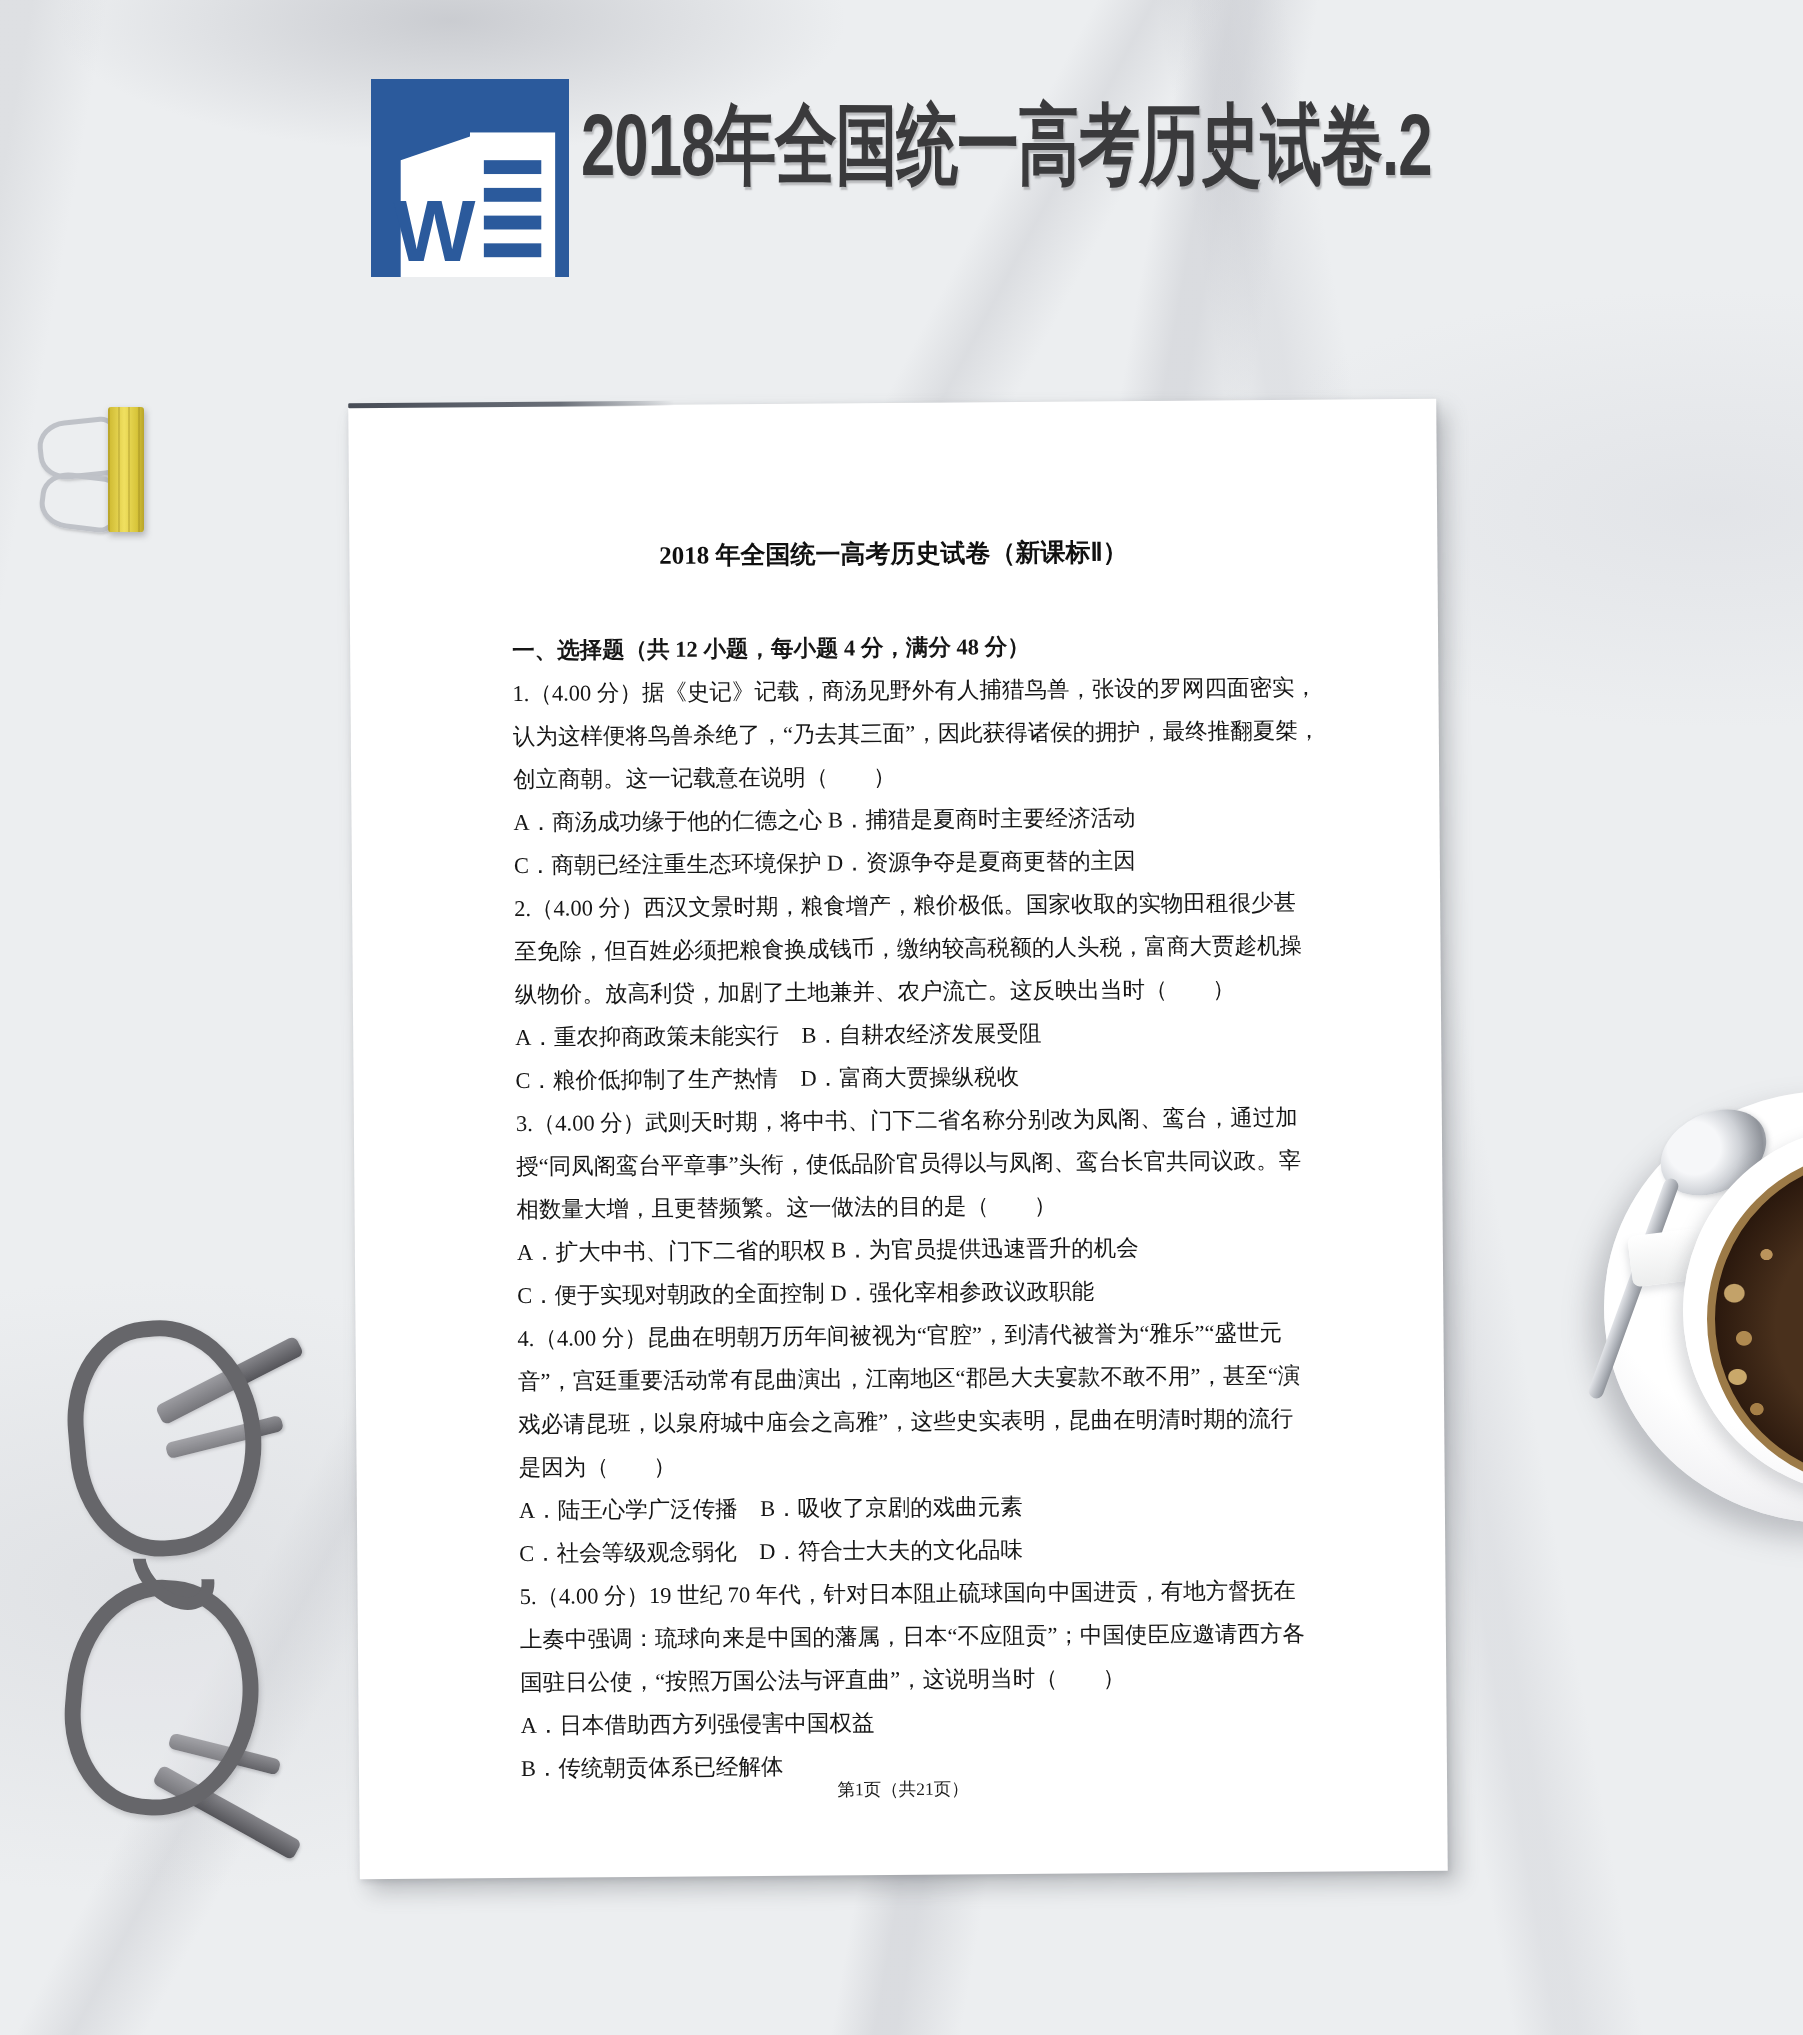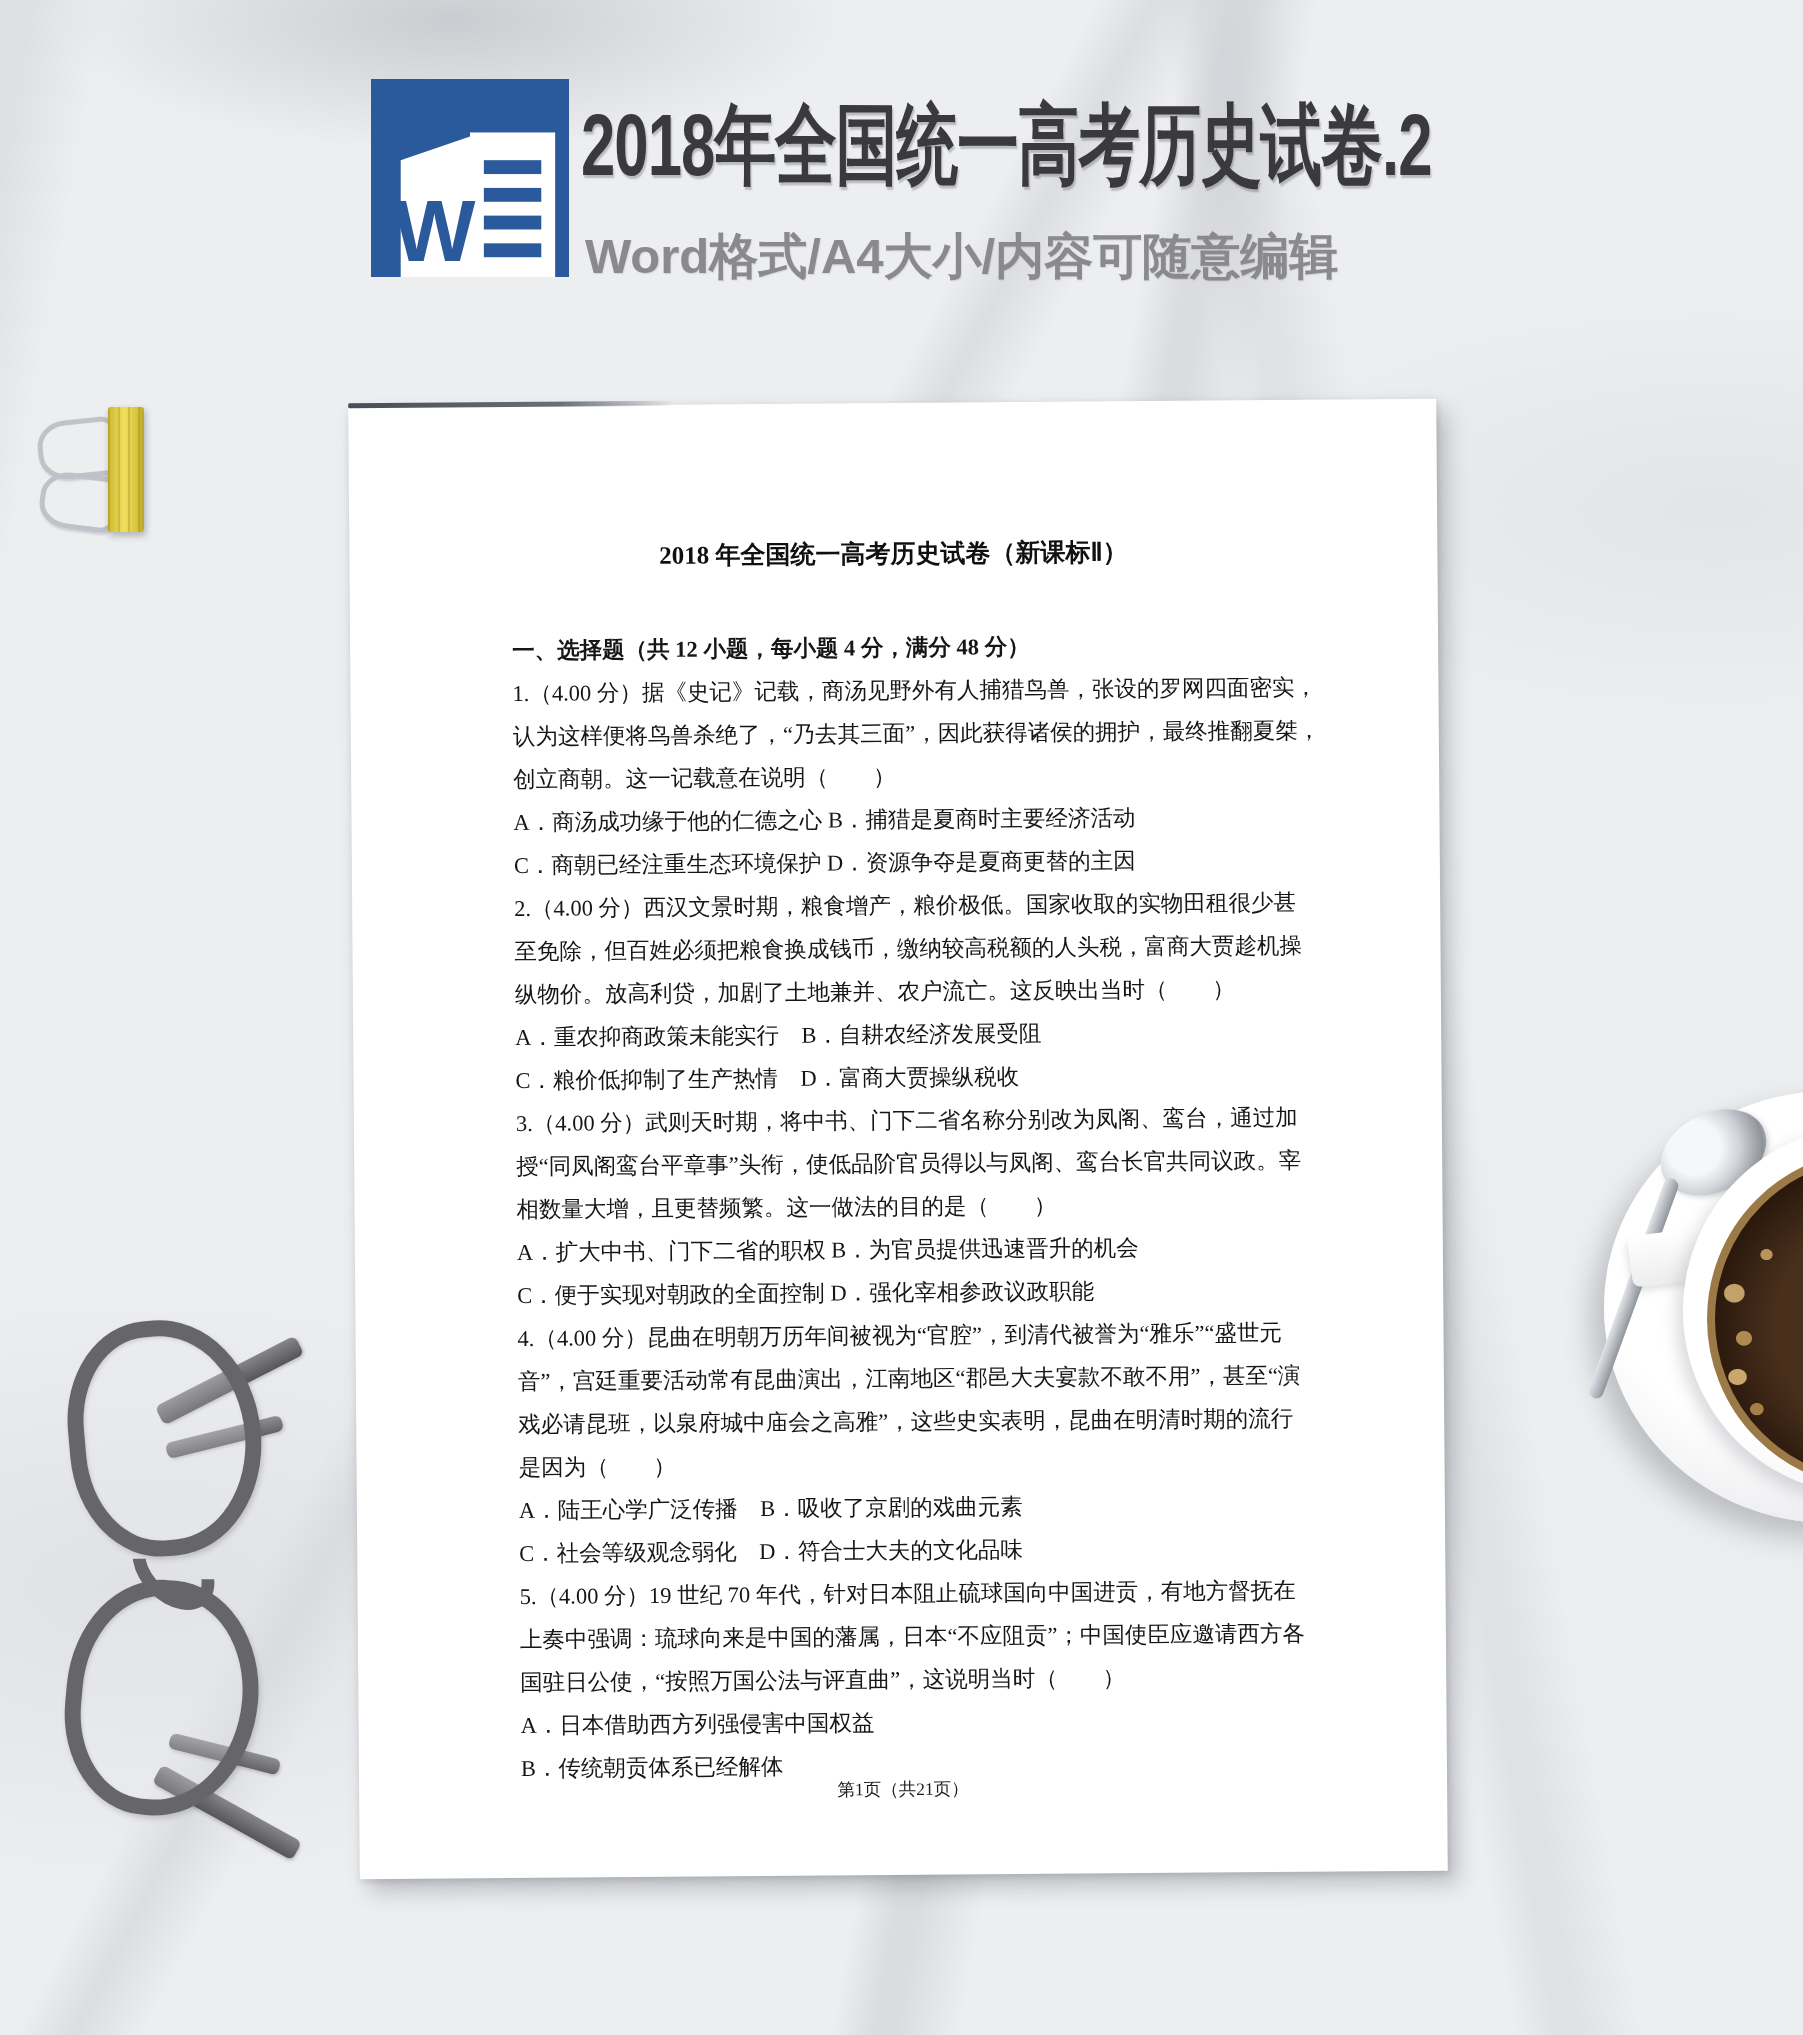"Word格式/A4大小/内容可随意编辑" div.hd-sub { html: <div>Word格式/A4大小/内容可随意编辑</div> -> none }
